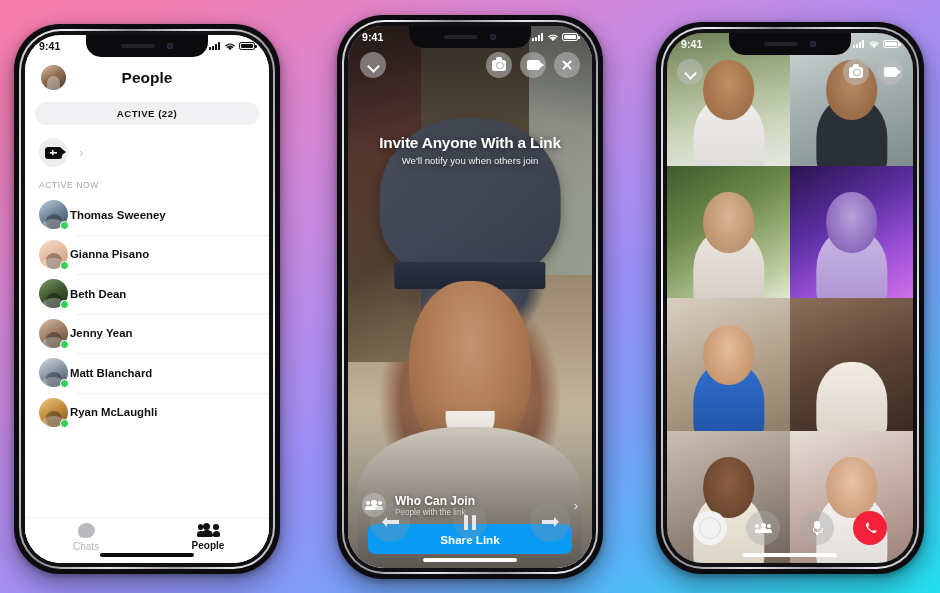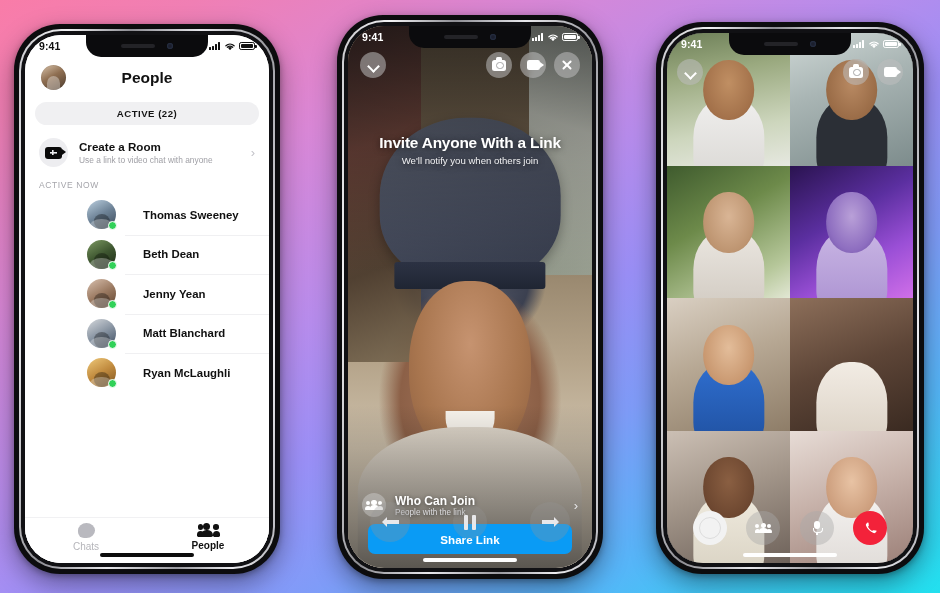"Create a Room" div.room-txt { html: <div> <div>Create a Room</div> <div>Use a link to video chat with anyone</div> </div> -> none }
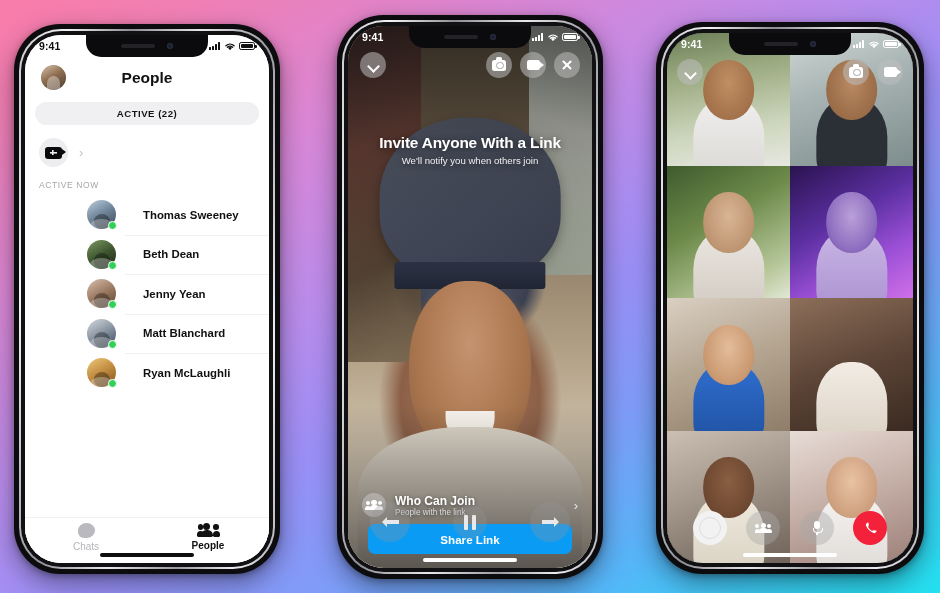"Thomas Sweeney" .contact { gap: 27px -> 2px; margin-left: 48px -> none }
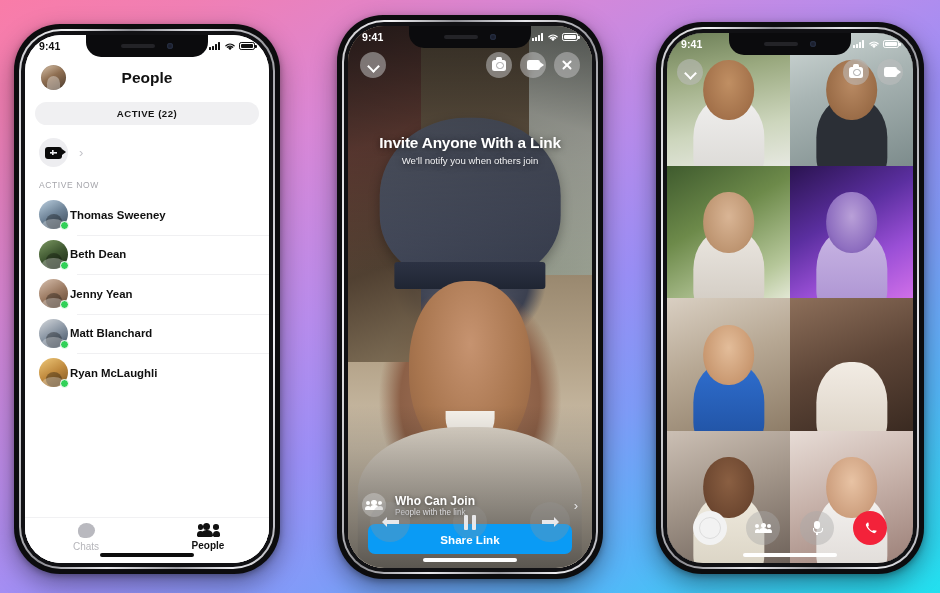"Gianna Pisano" div.contact { html: none -> <div> <div> <div></div> <div></div> </div> <div>Gianna Pisano</div> </div> }
